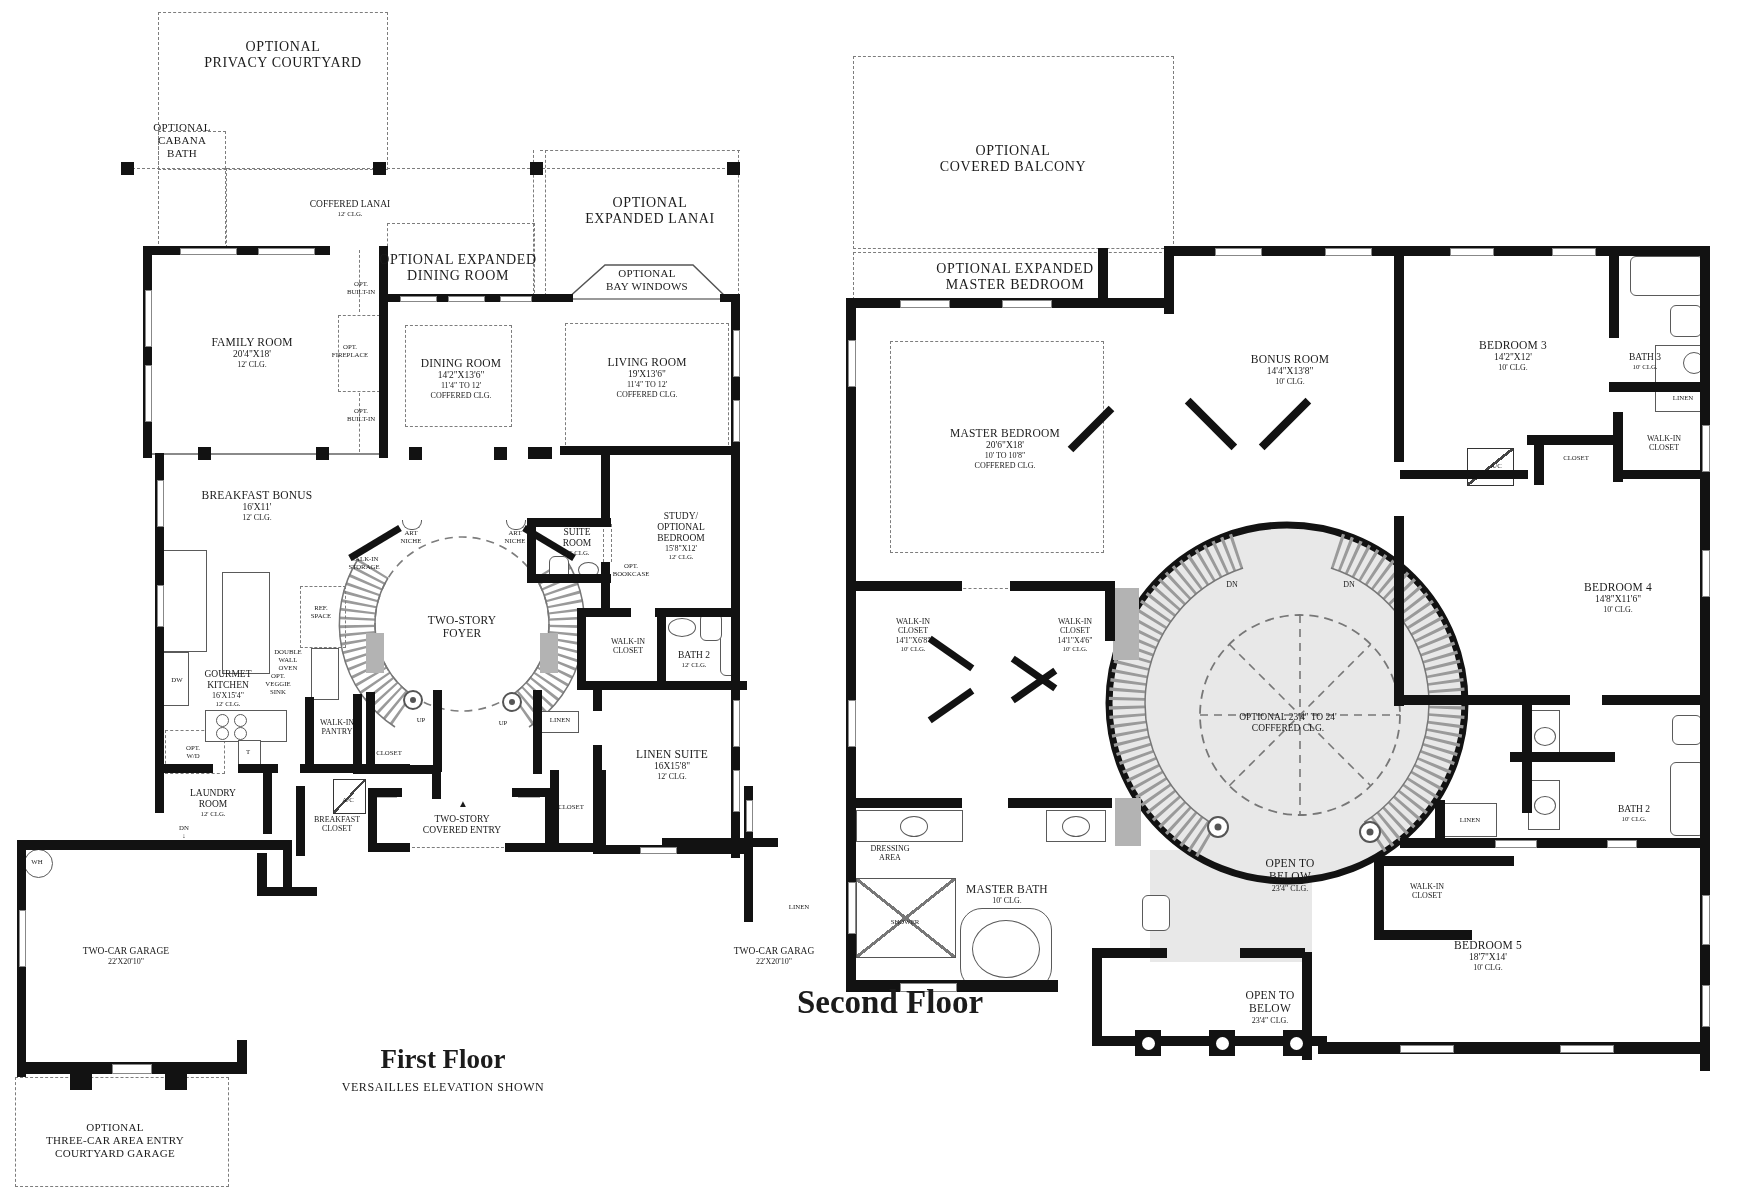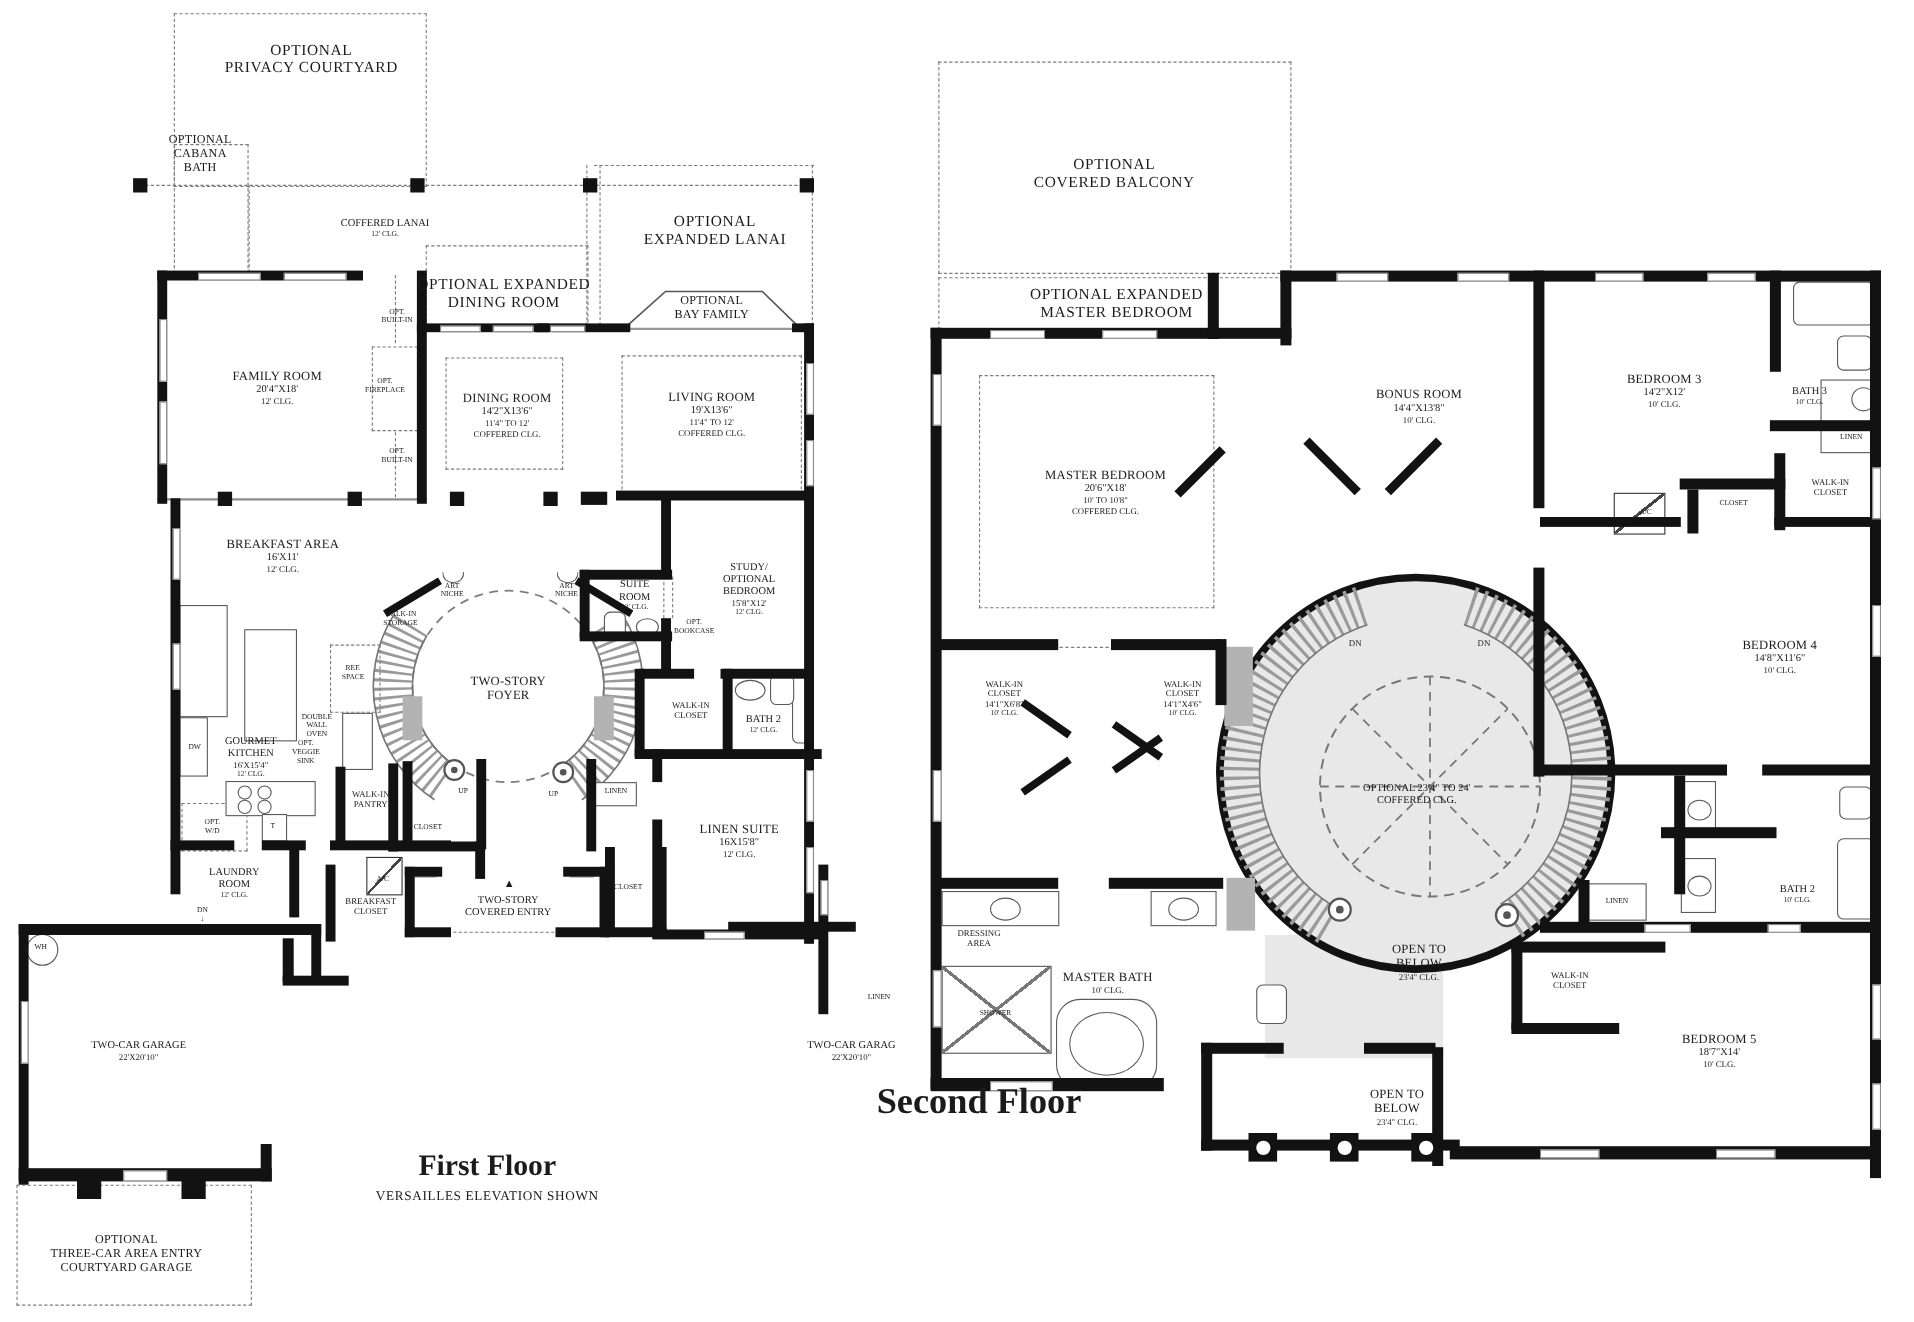"BAY FAMILY" div.med { text: FAMILY -> WINDOWS }
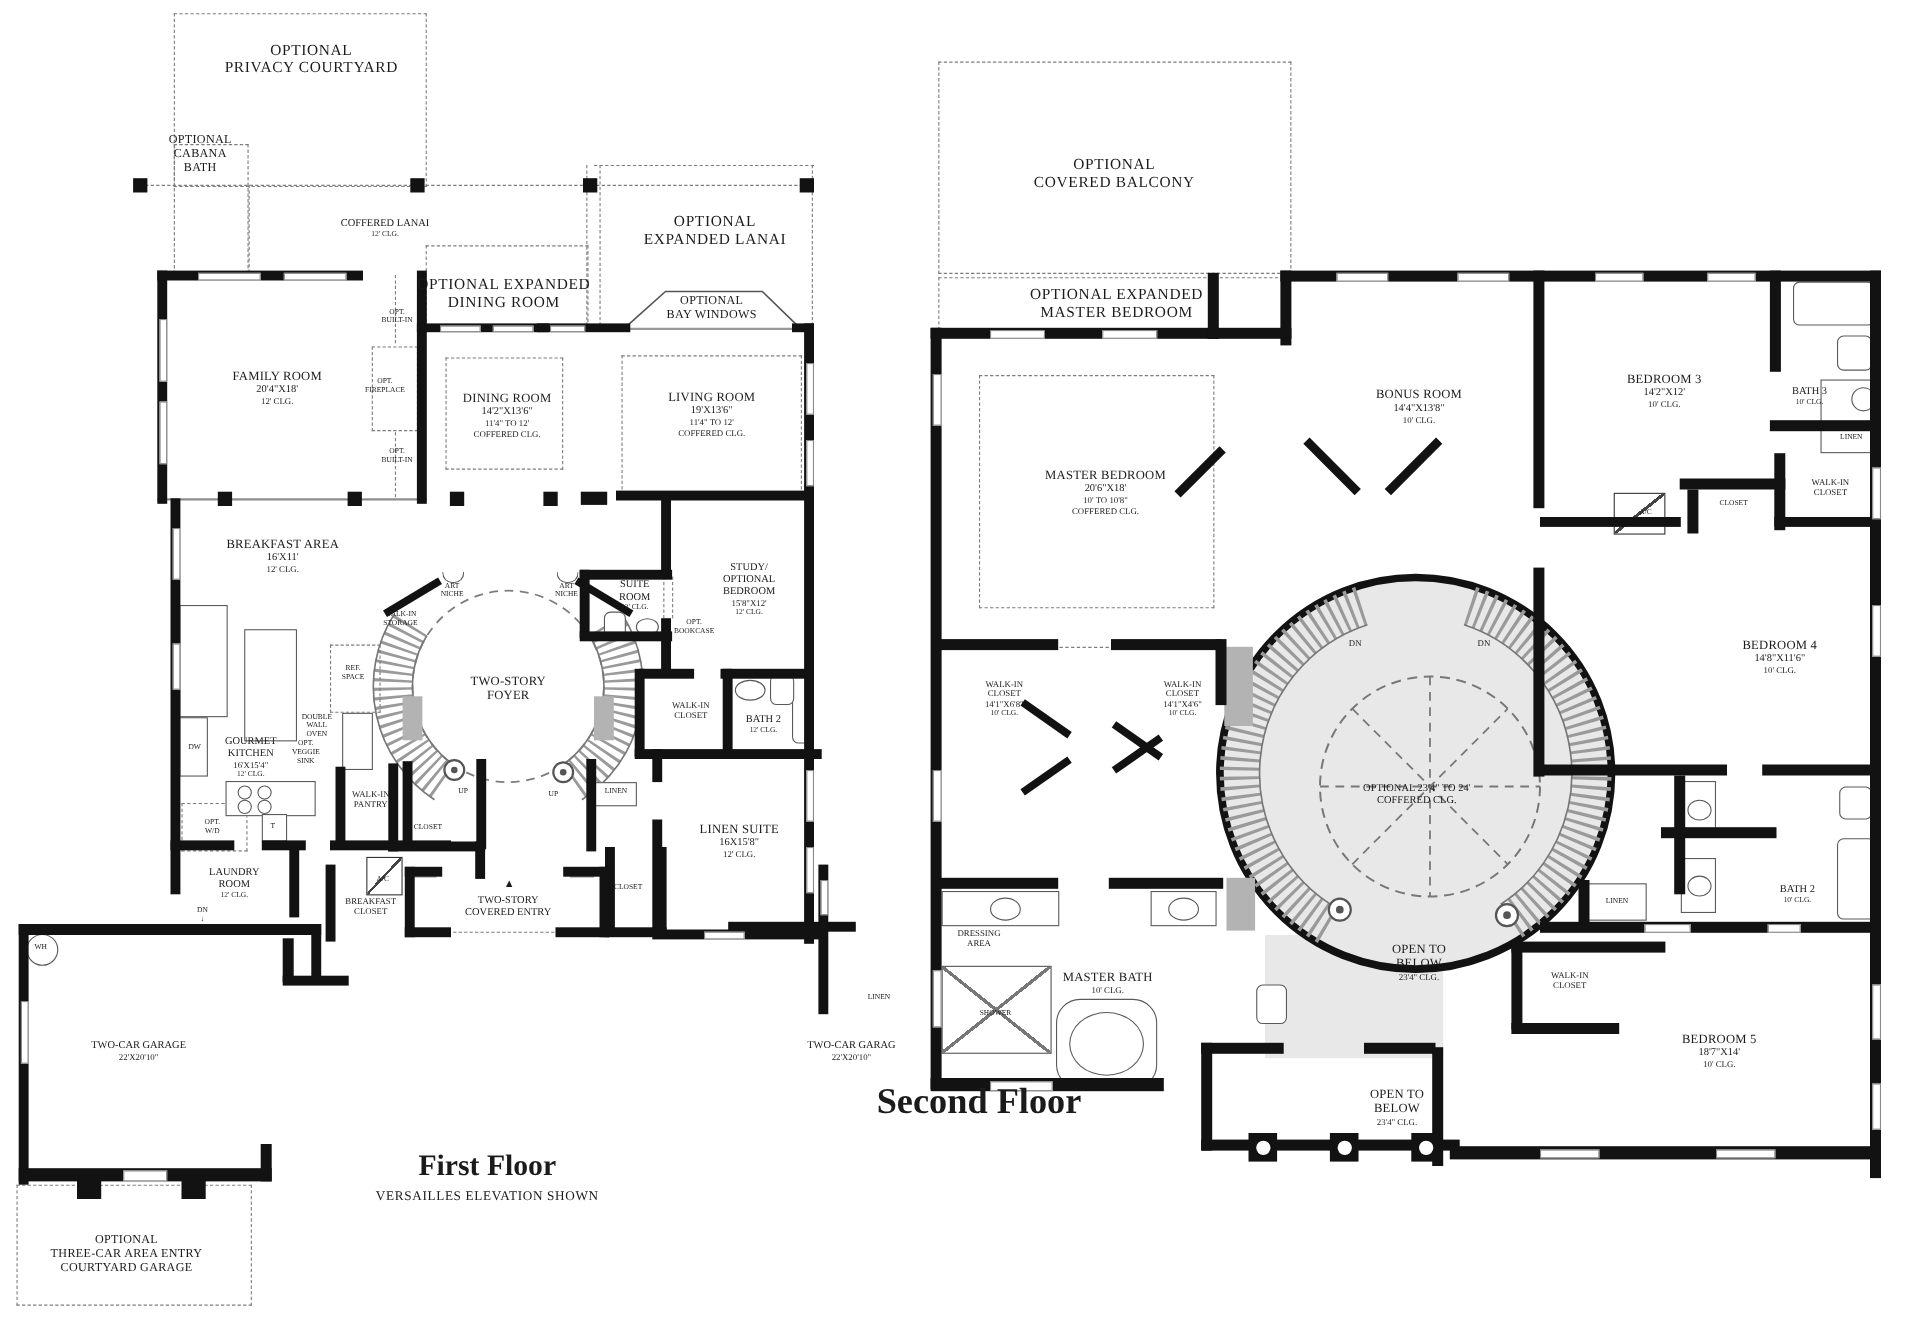"BREAKFAST AREA" div.a { text: AREA -> BONUS }
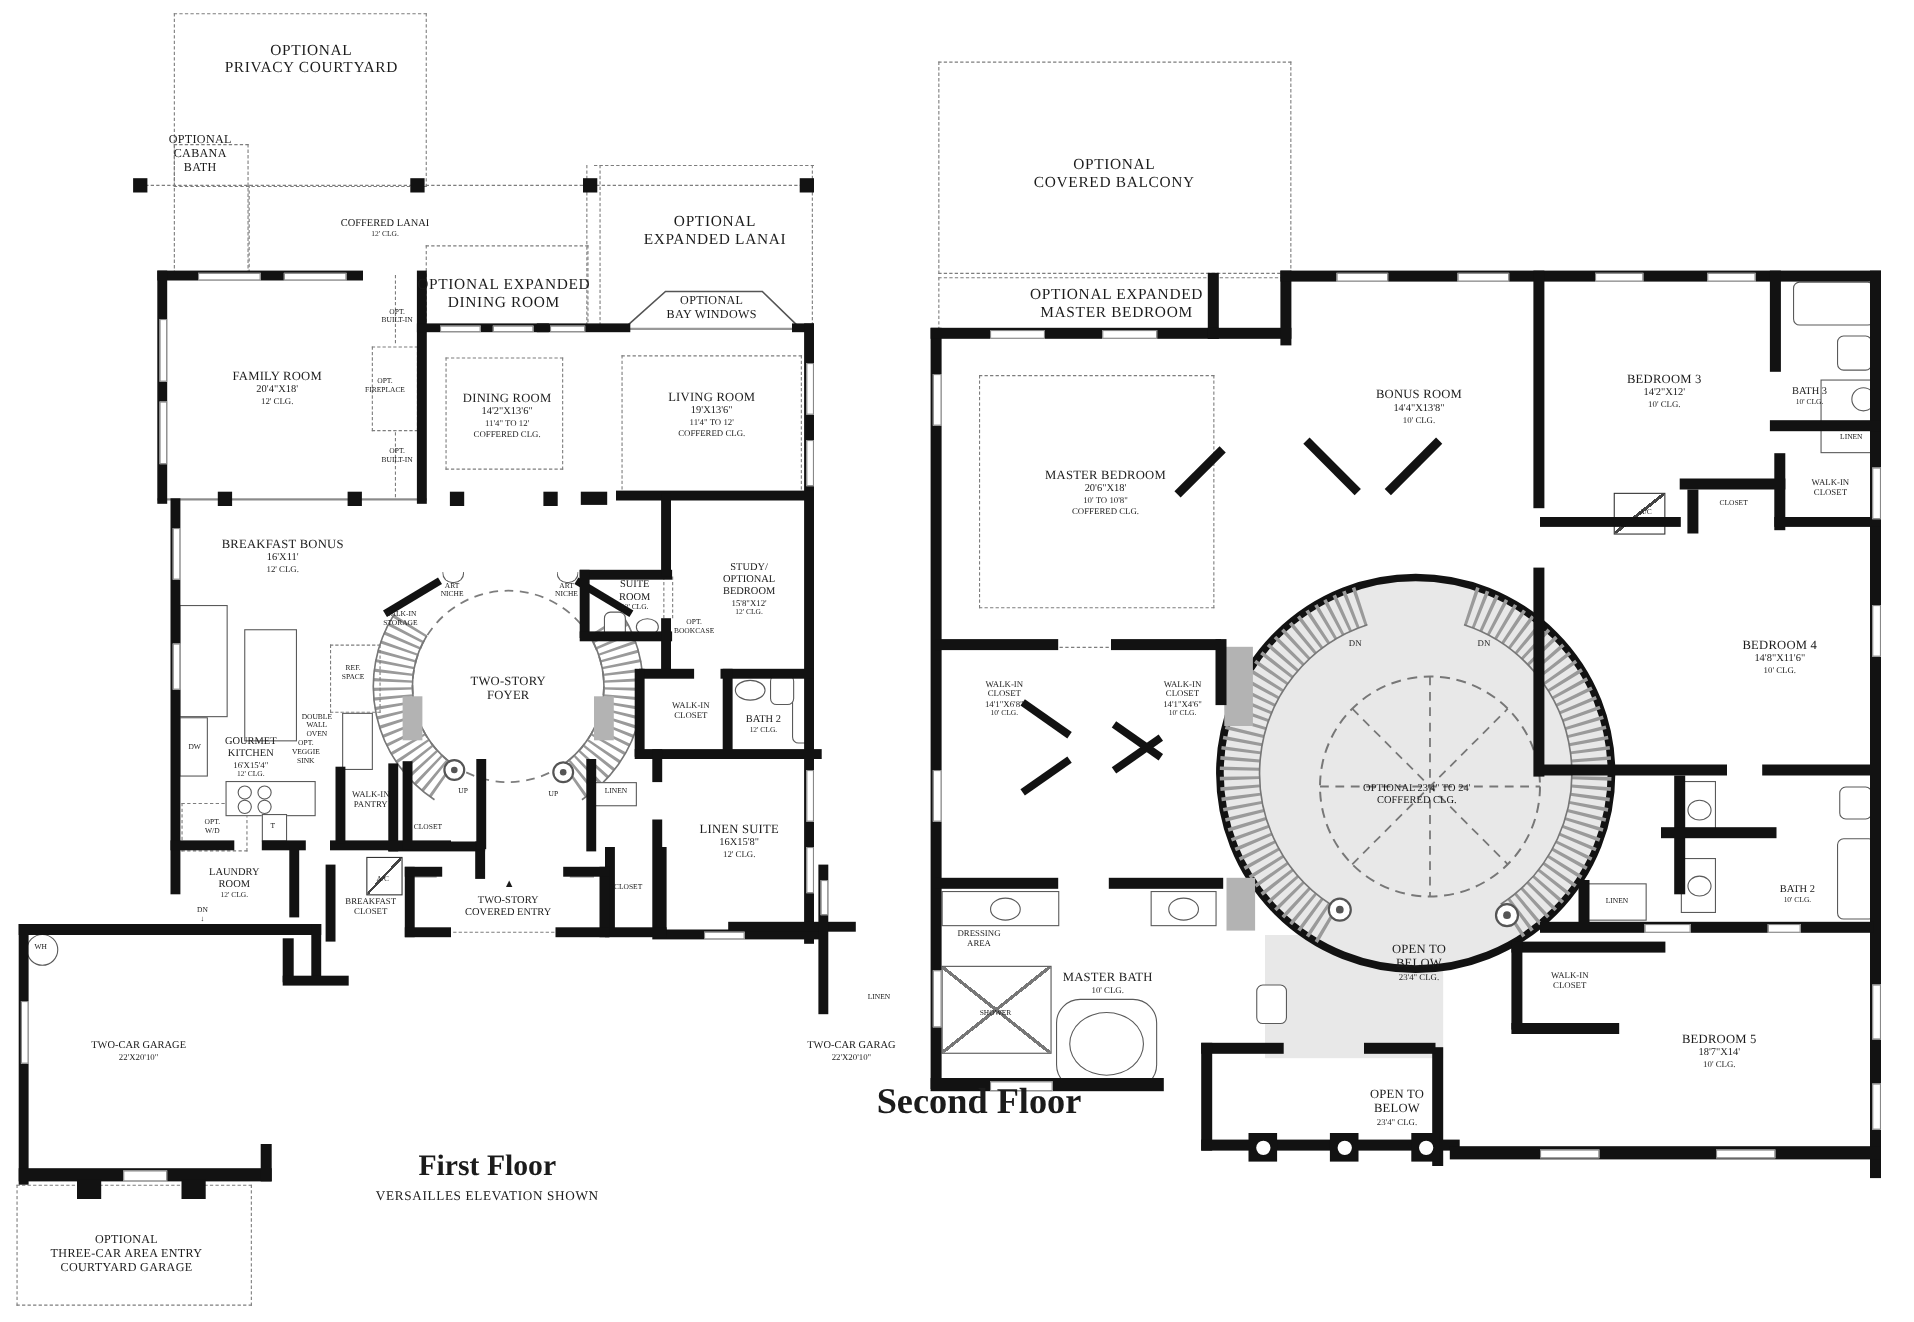"BEDROOM 5" div.lbl { left: 1563px -> 1488px }
